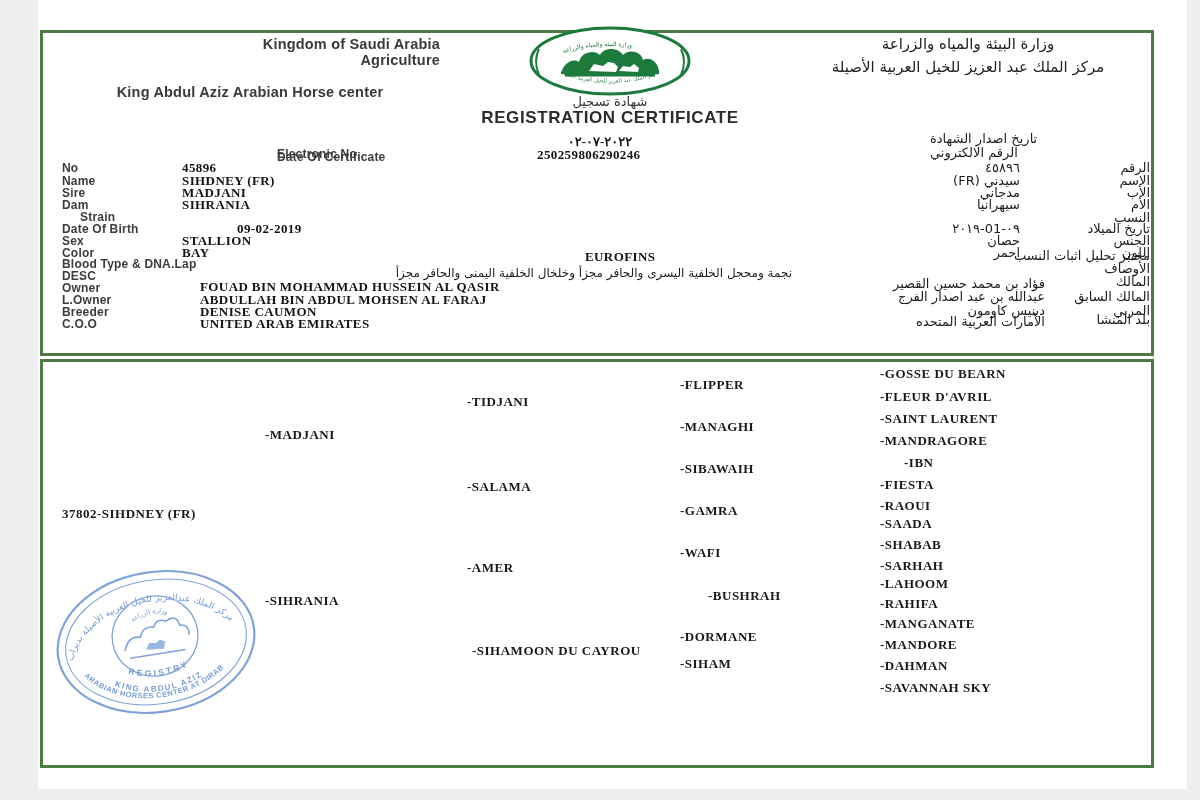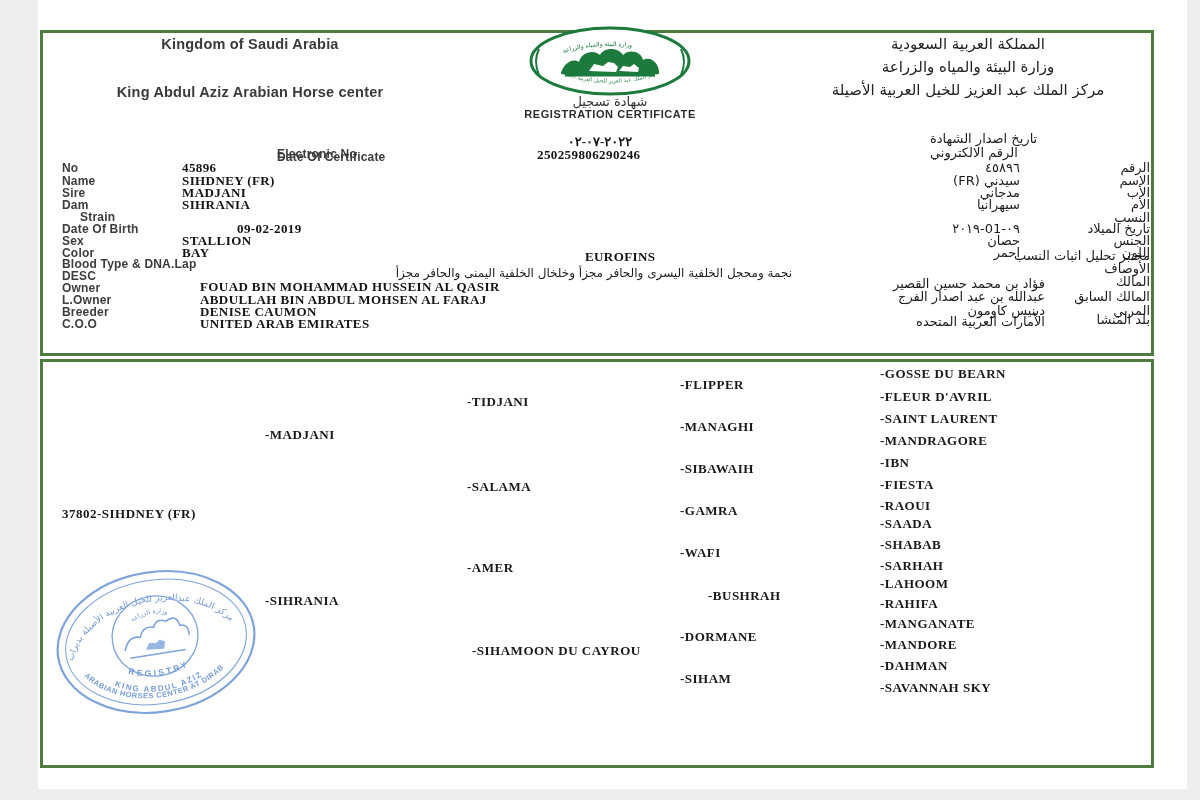"Kingdom of Saudi Arabia" .hdr-en { text-align: center -> right }
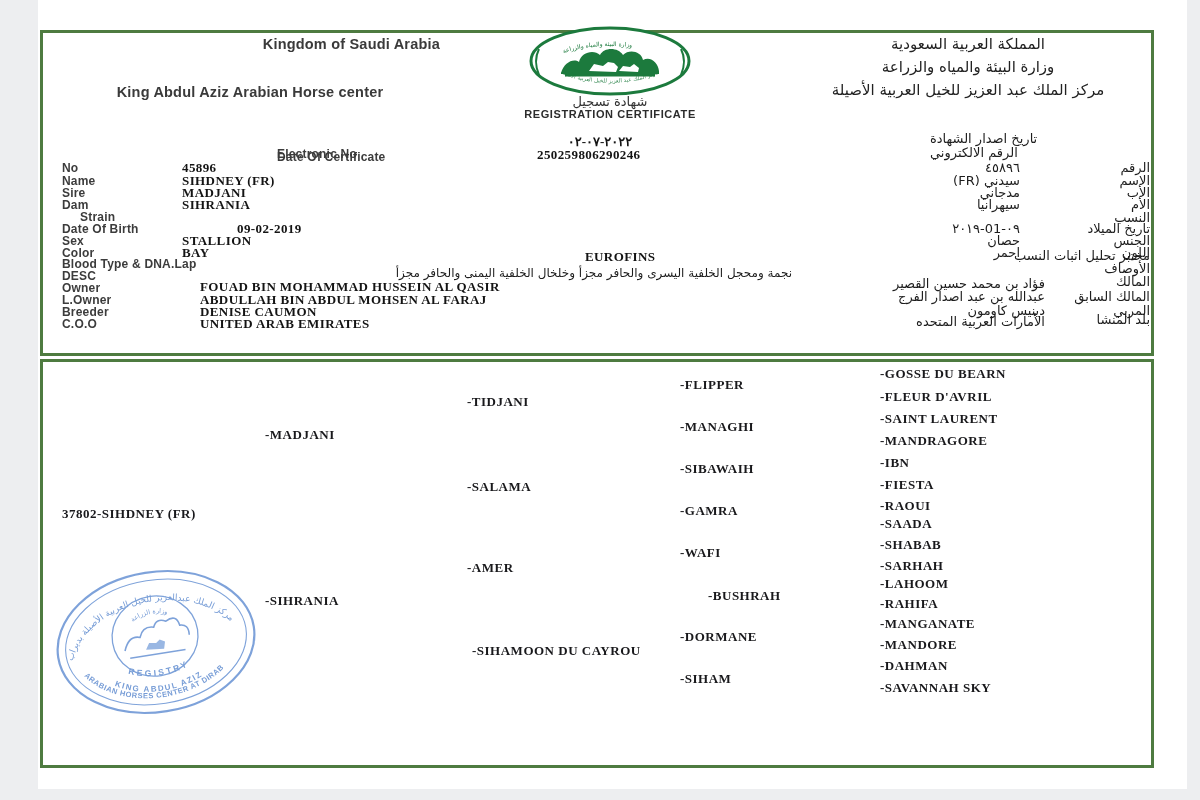"المملكة العربية السعودية" div { html: <div>المملكة العربية السعودية</div> -> none }
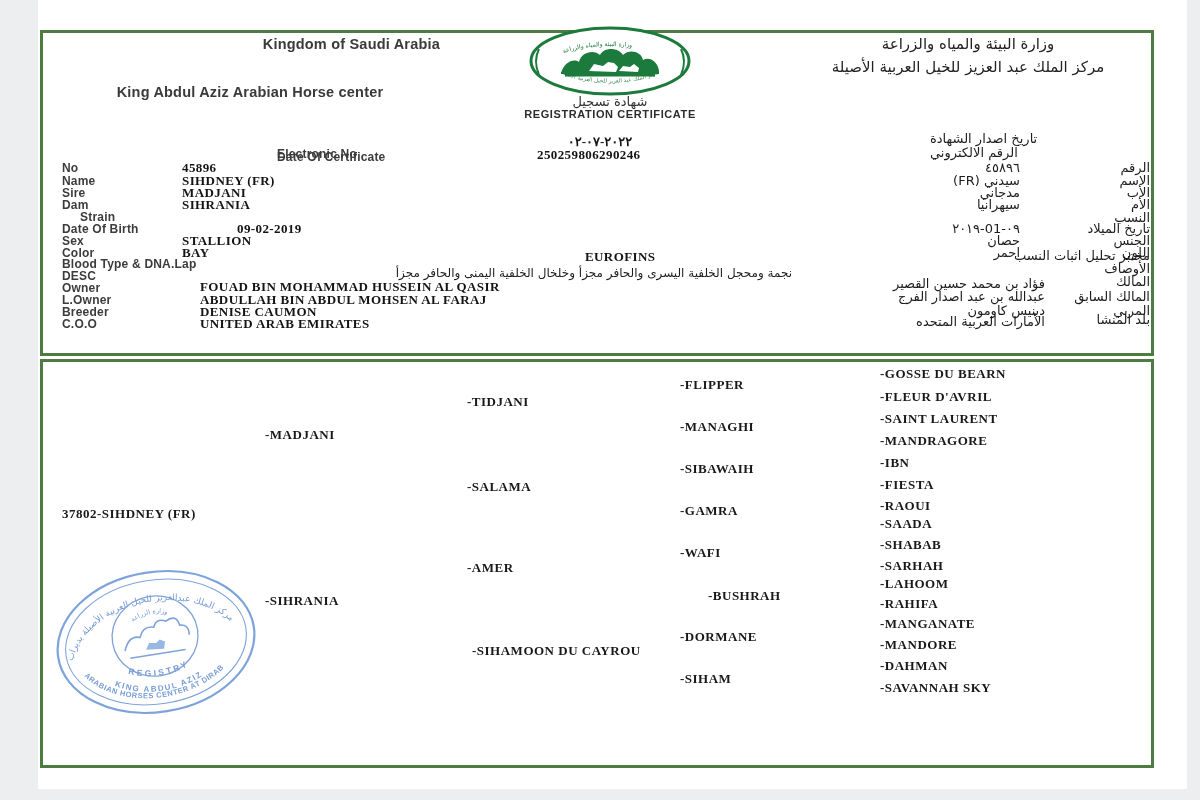"Agriculture" div { html: none -> <div>Agriculture</div> }
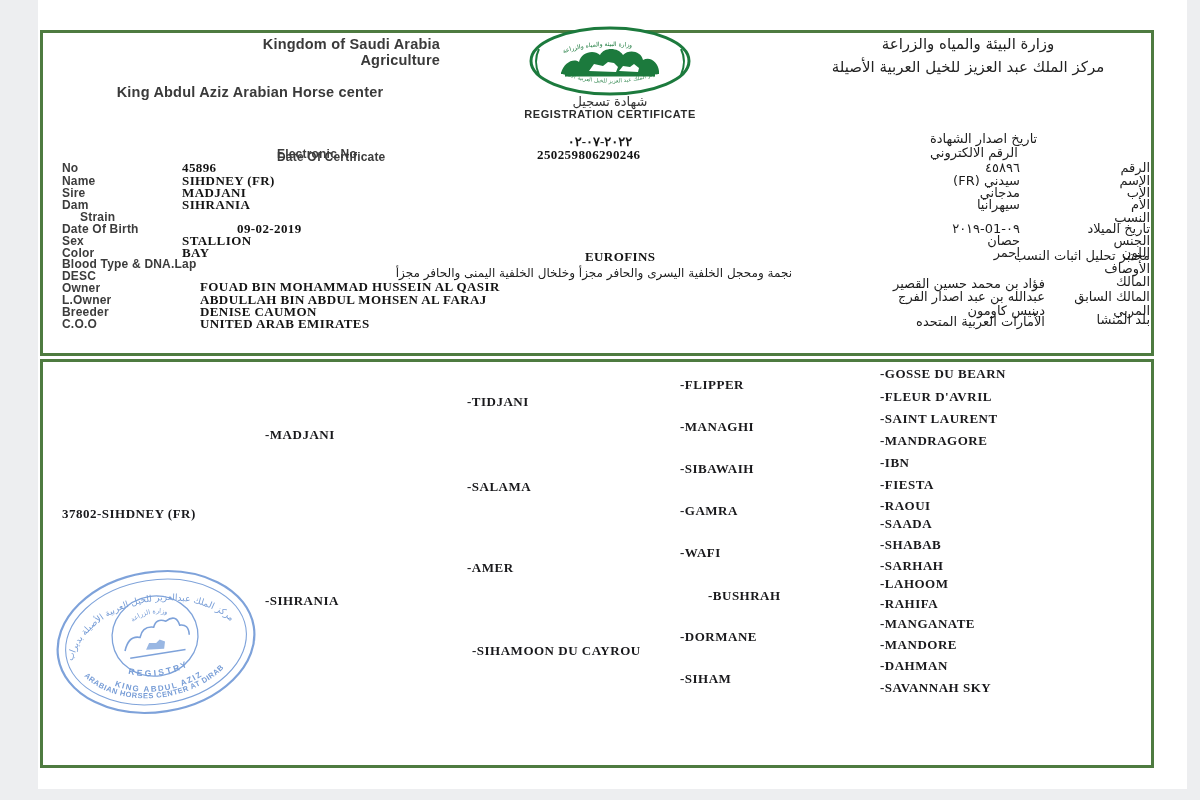"REGISTRATION CERTIFICATE" .cert-en { font-size: 11px -> 17px }
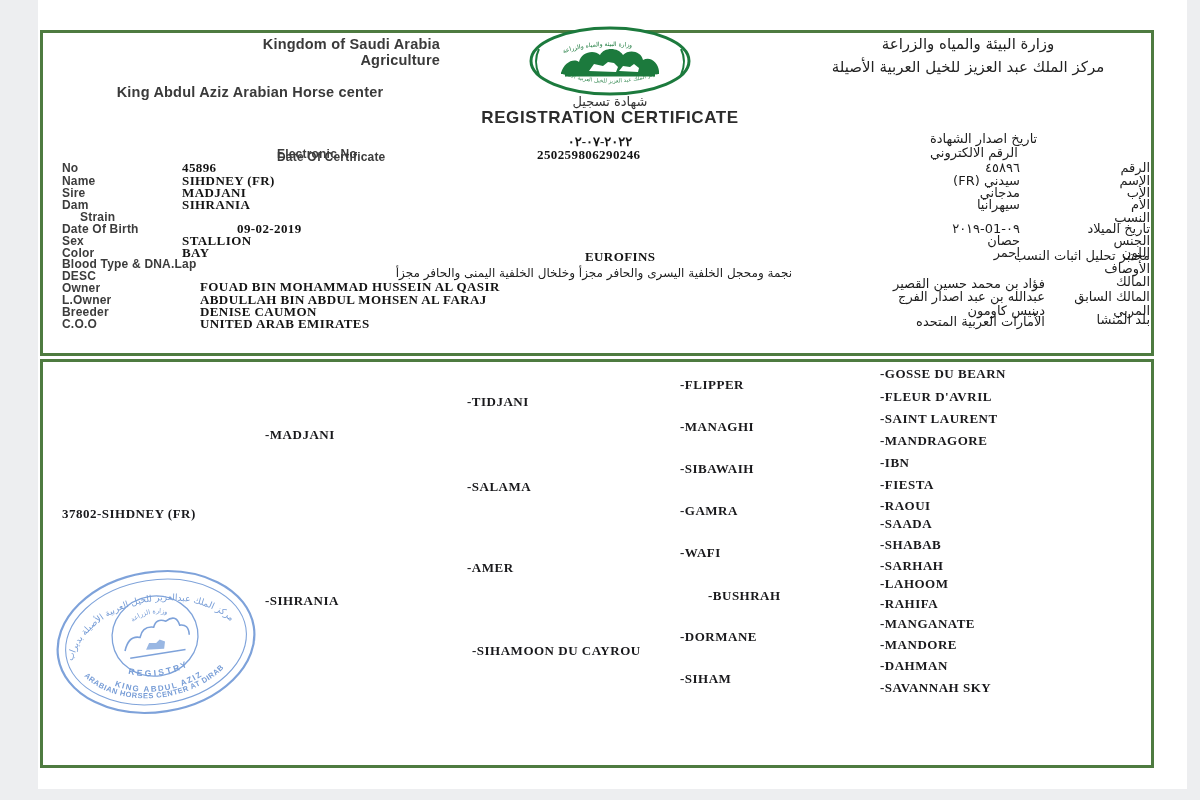"-IBN" div.abs { left: 880px -> 904px }
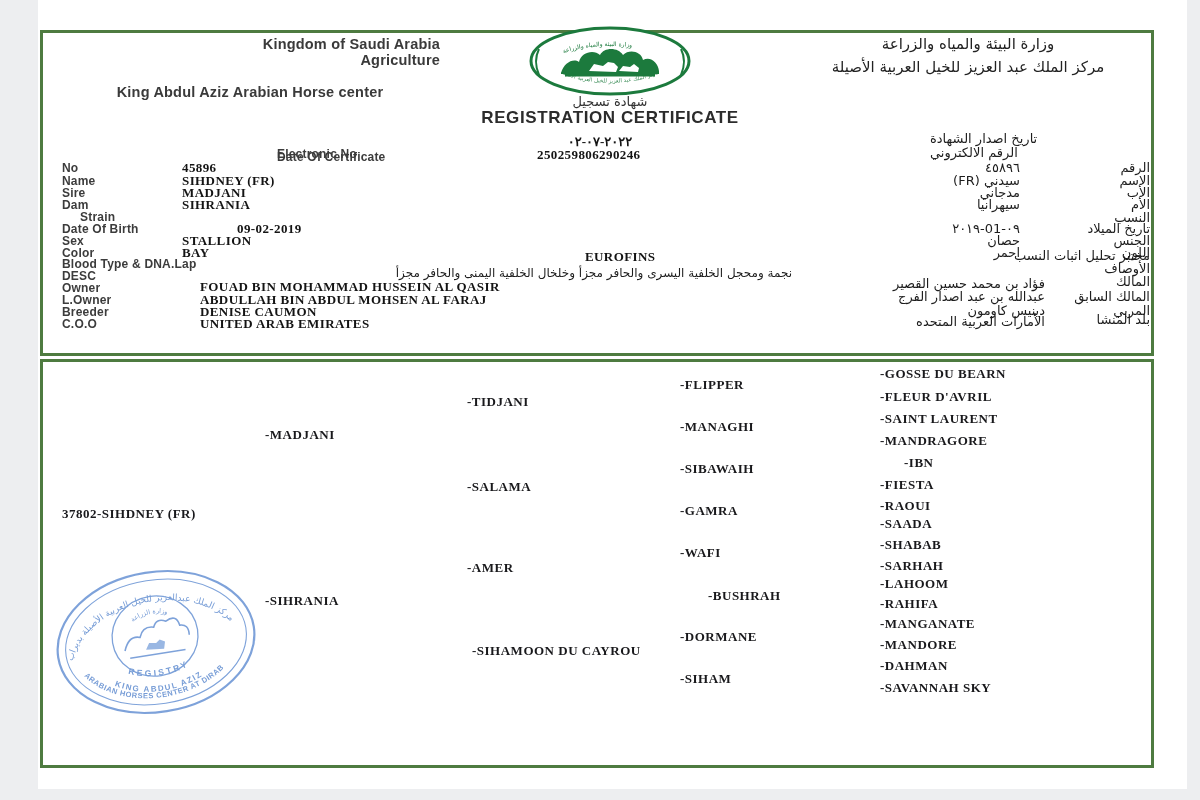"-SIHAM" div.abs { top: 671px -> 656px }
